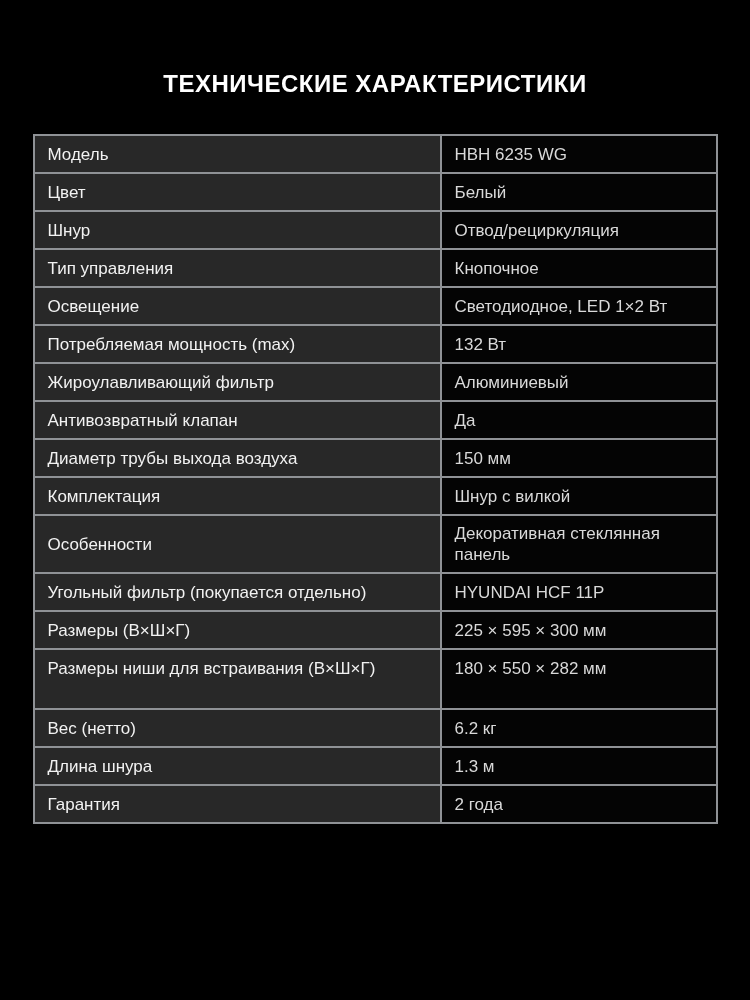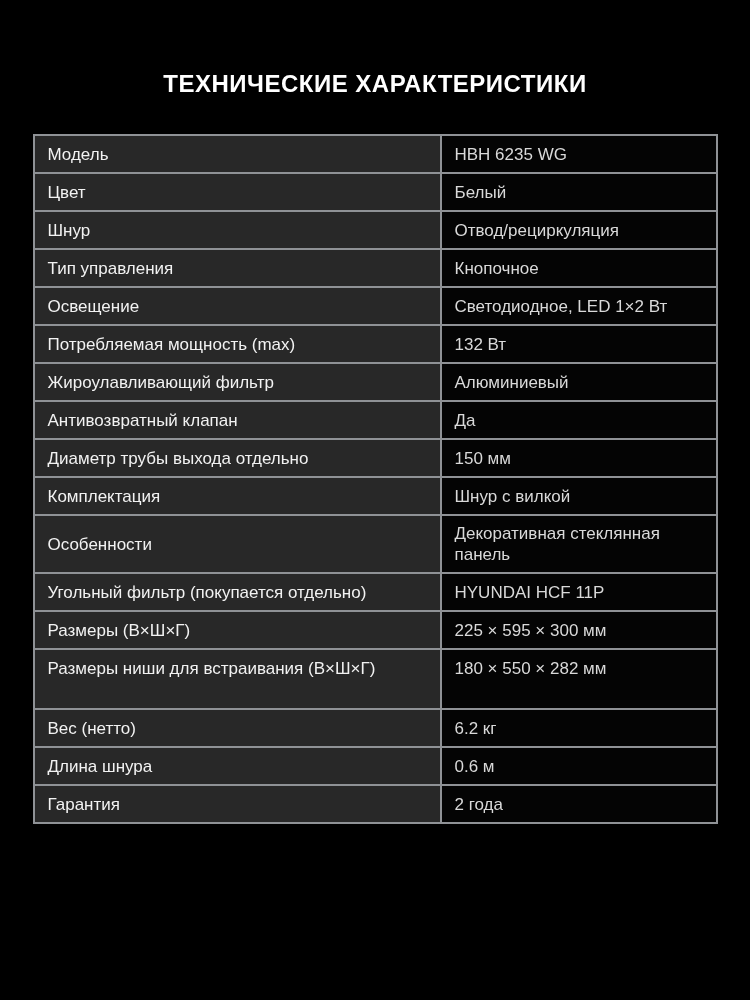"Диаметр трубы выхода отдельно" td.spec-label { text: отдельно -> воздуха }
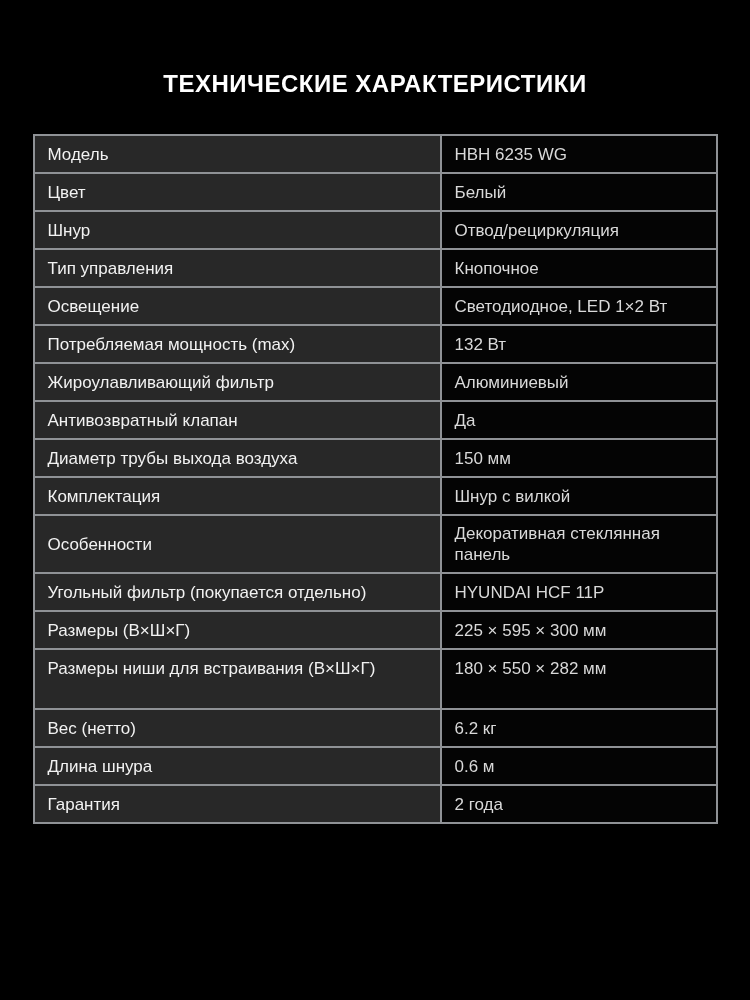"0.6 м" td.spec-value { text: 0.6 -> 1.3 }
